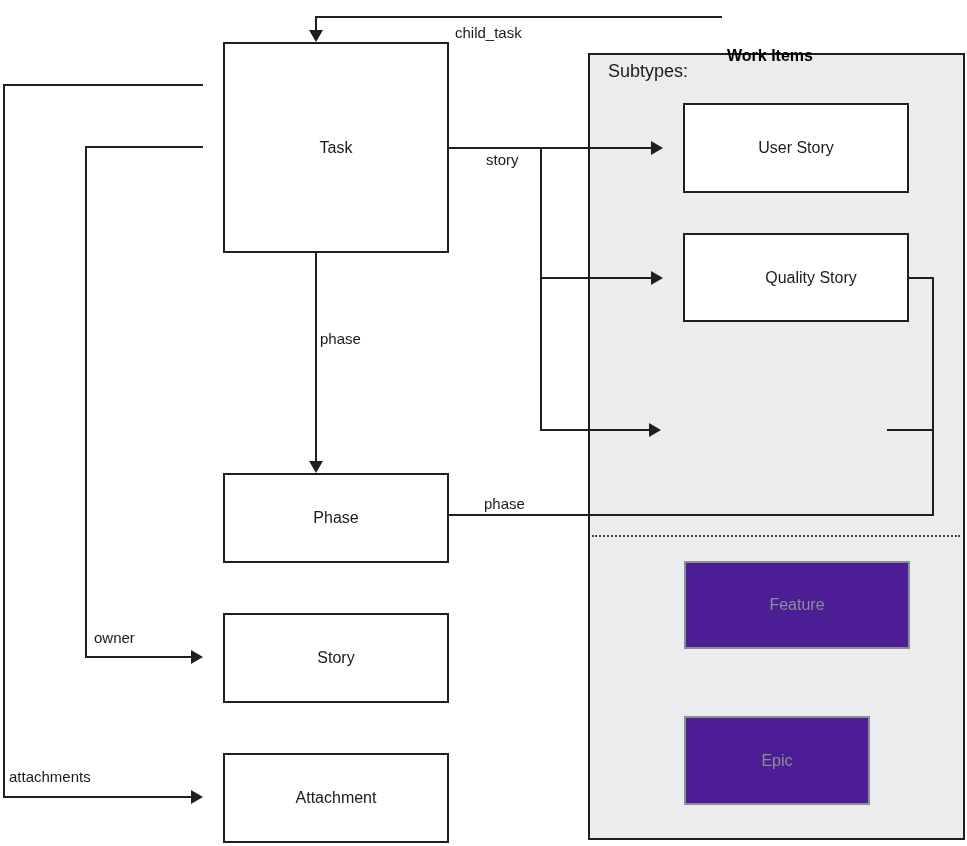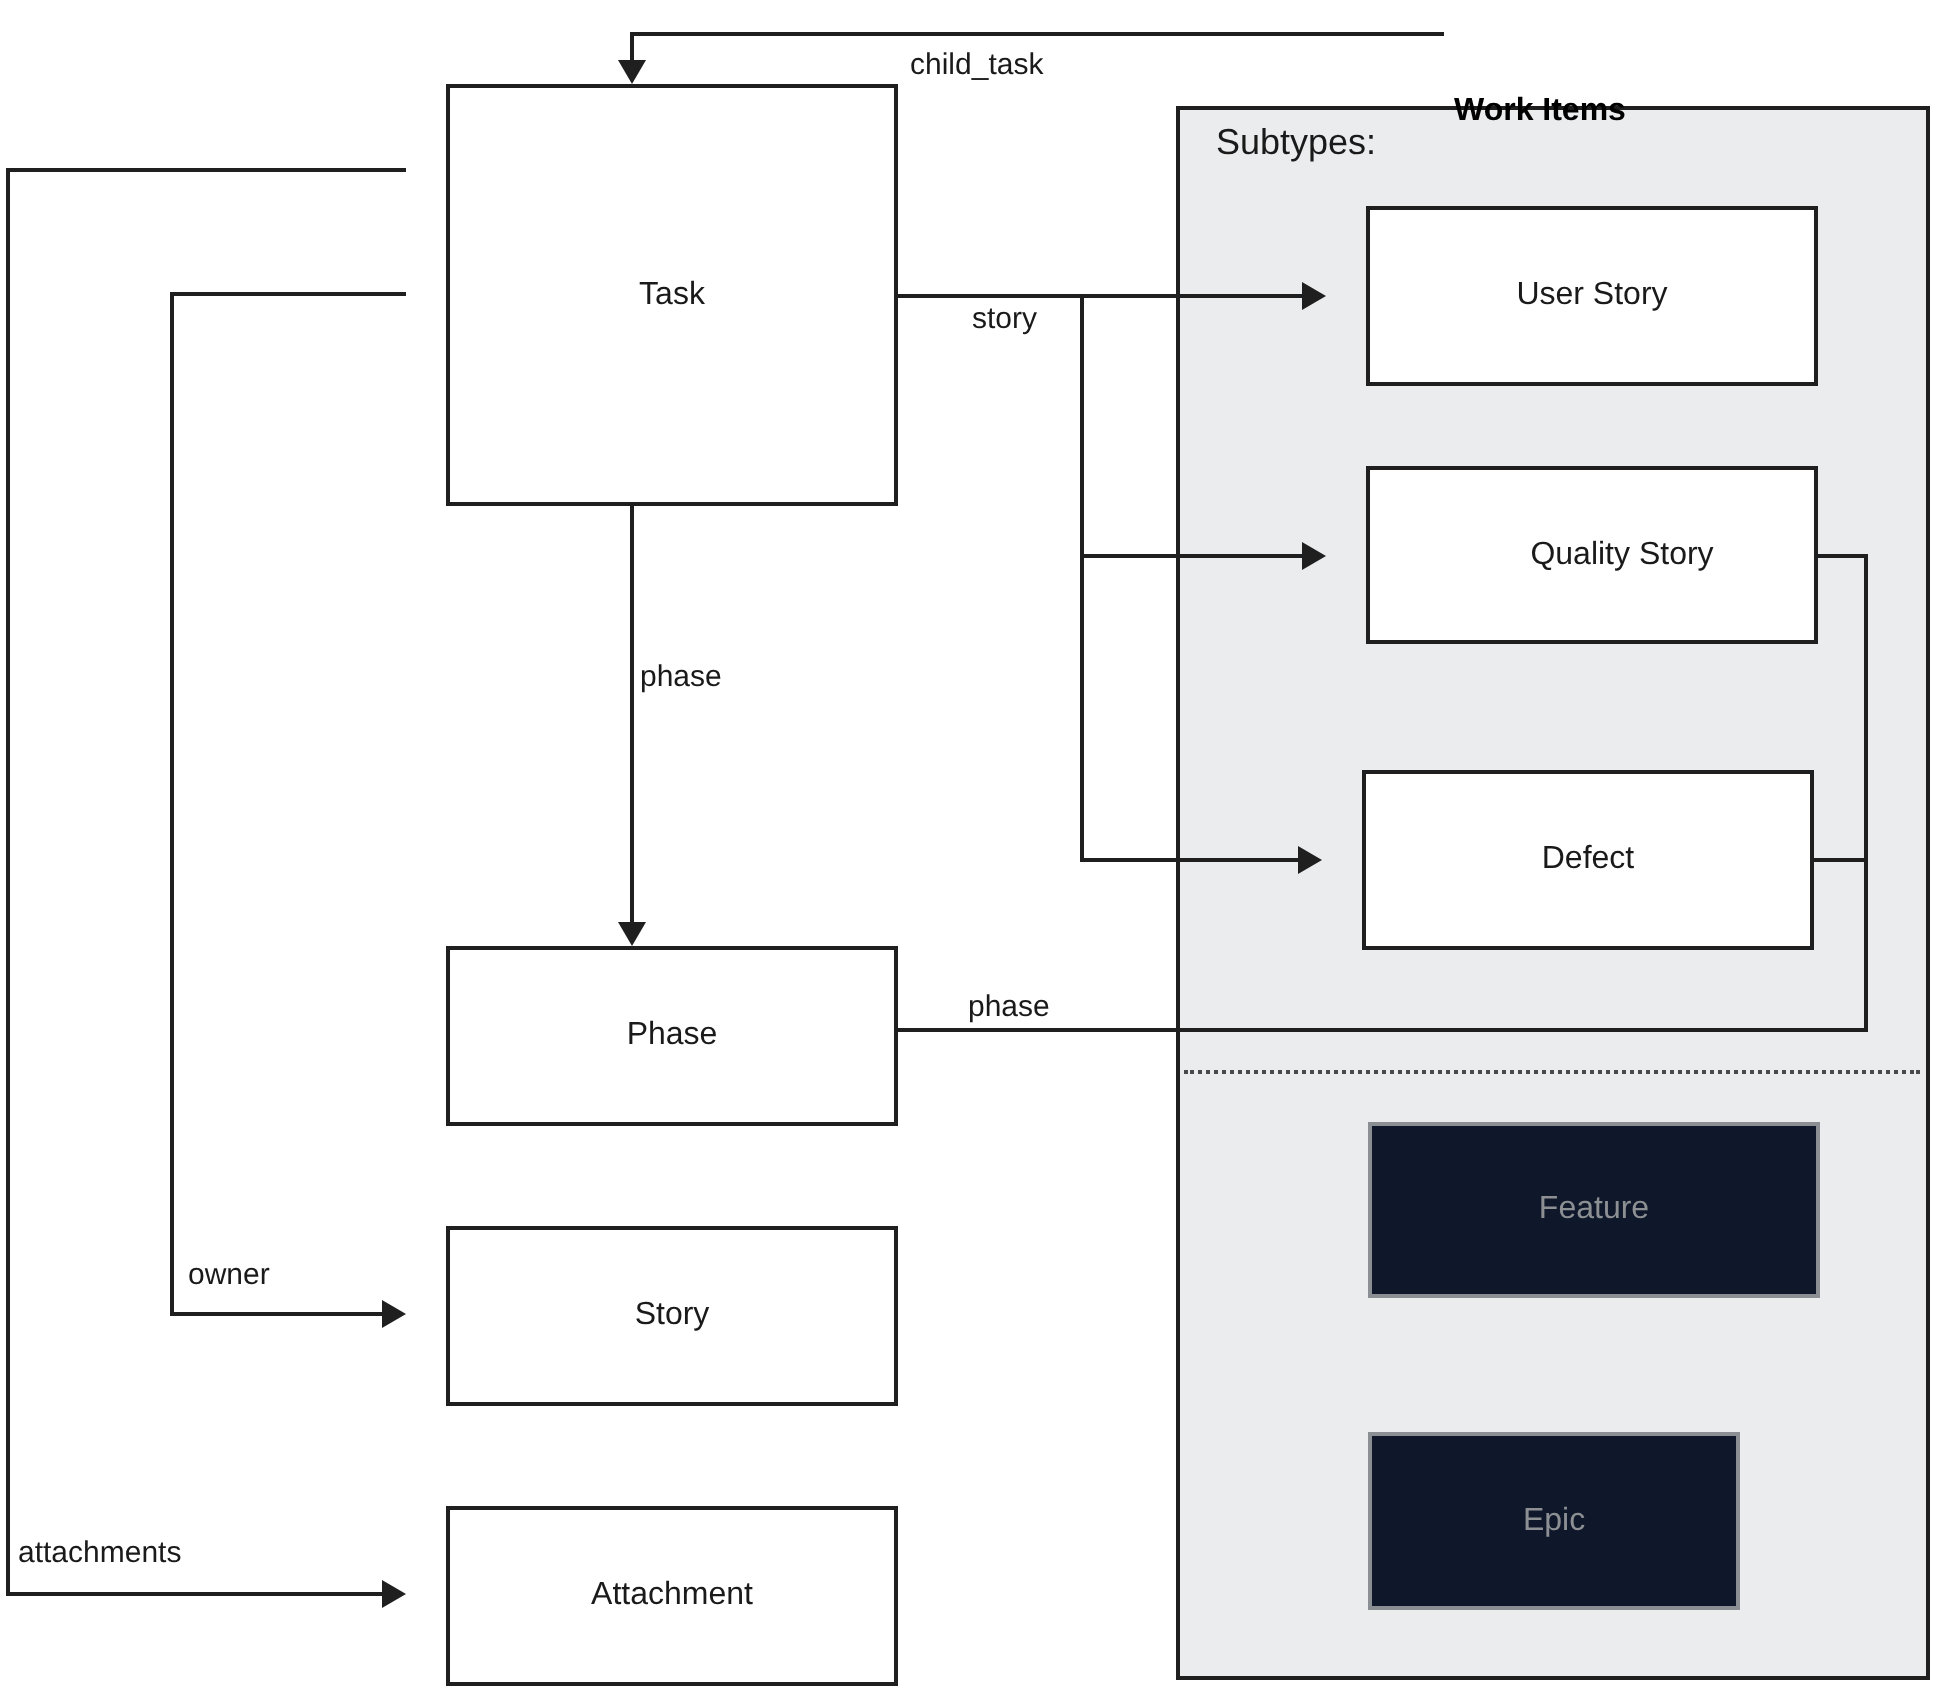"Defect" div.node { html: <div> <span>Defect</span> </div> -> none }
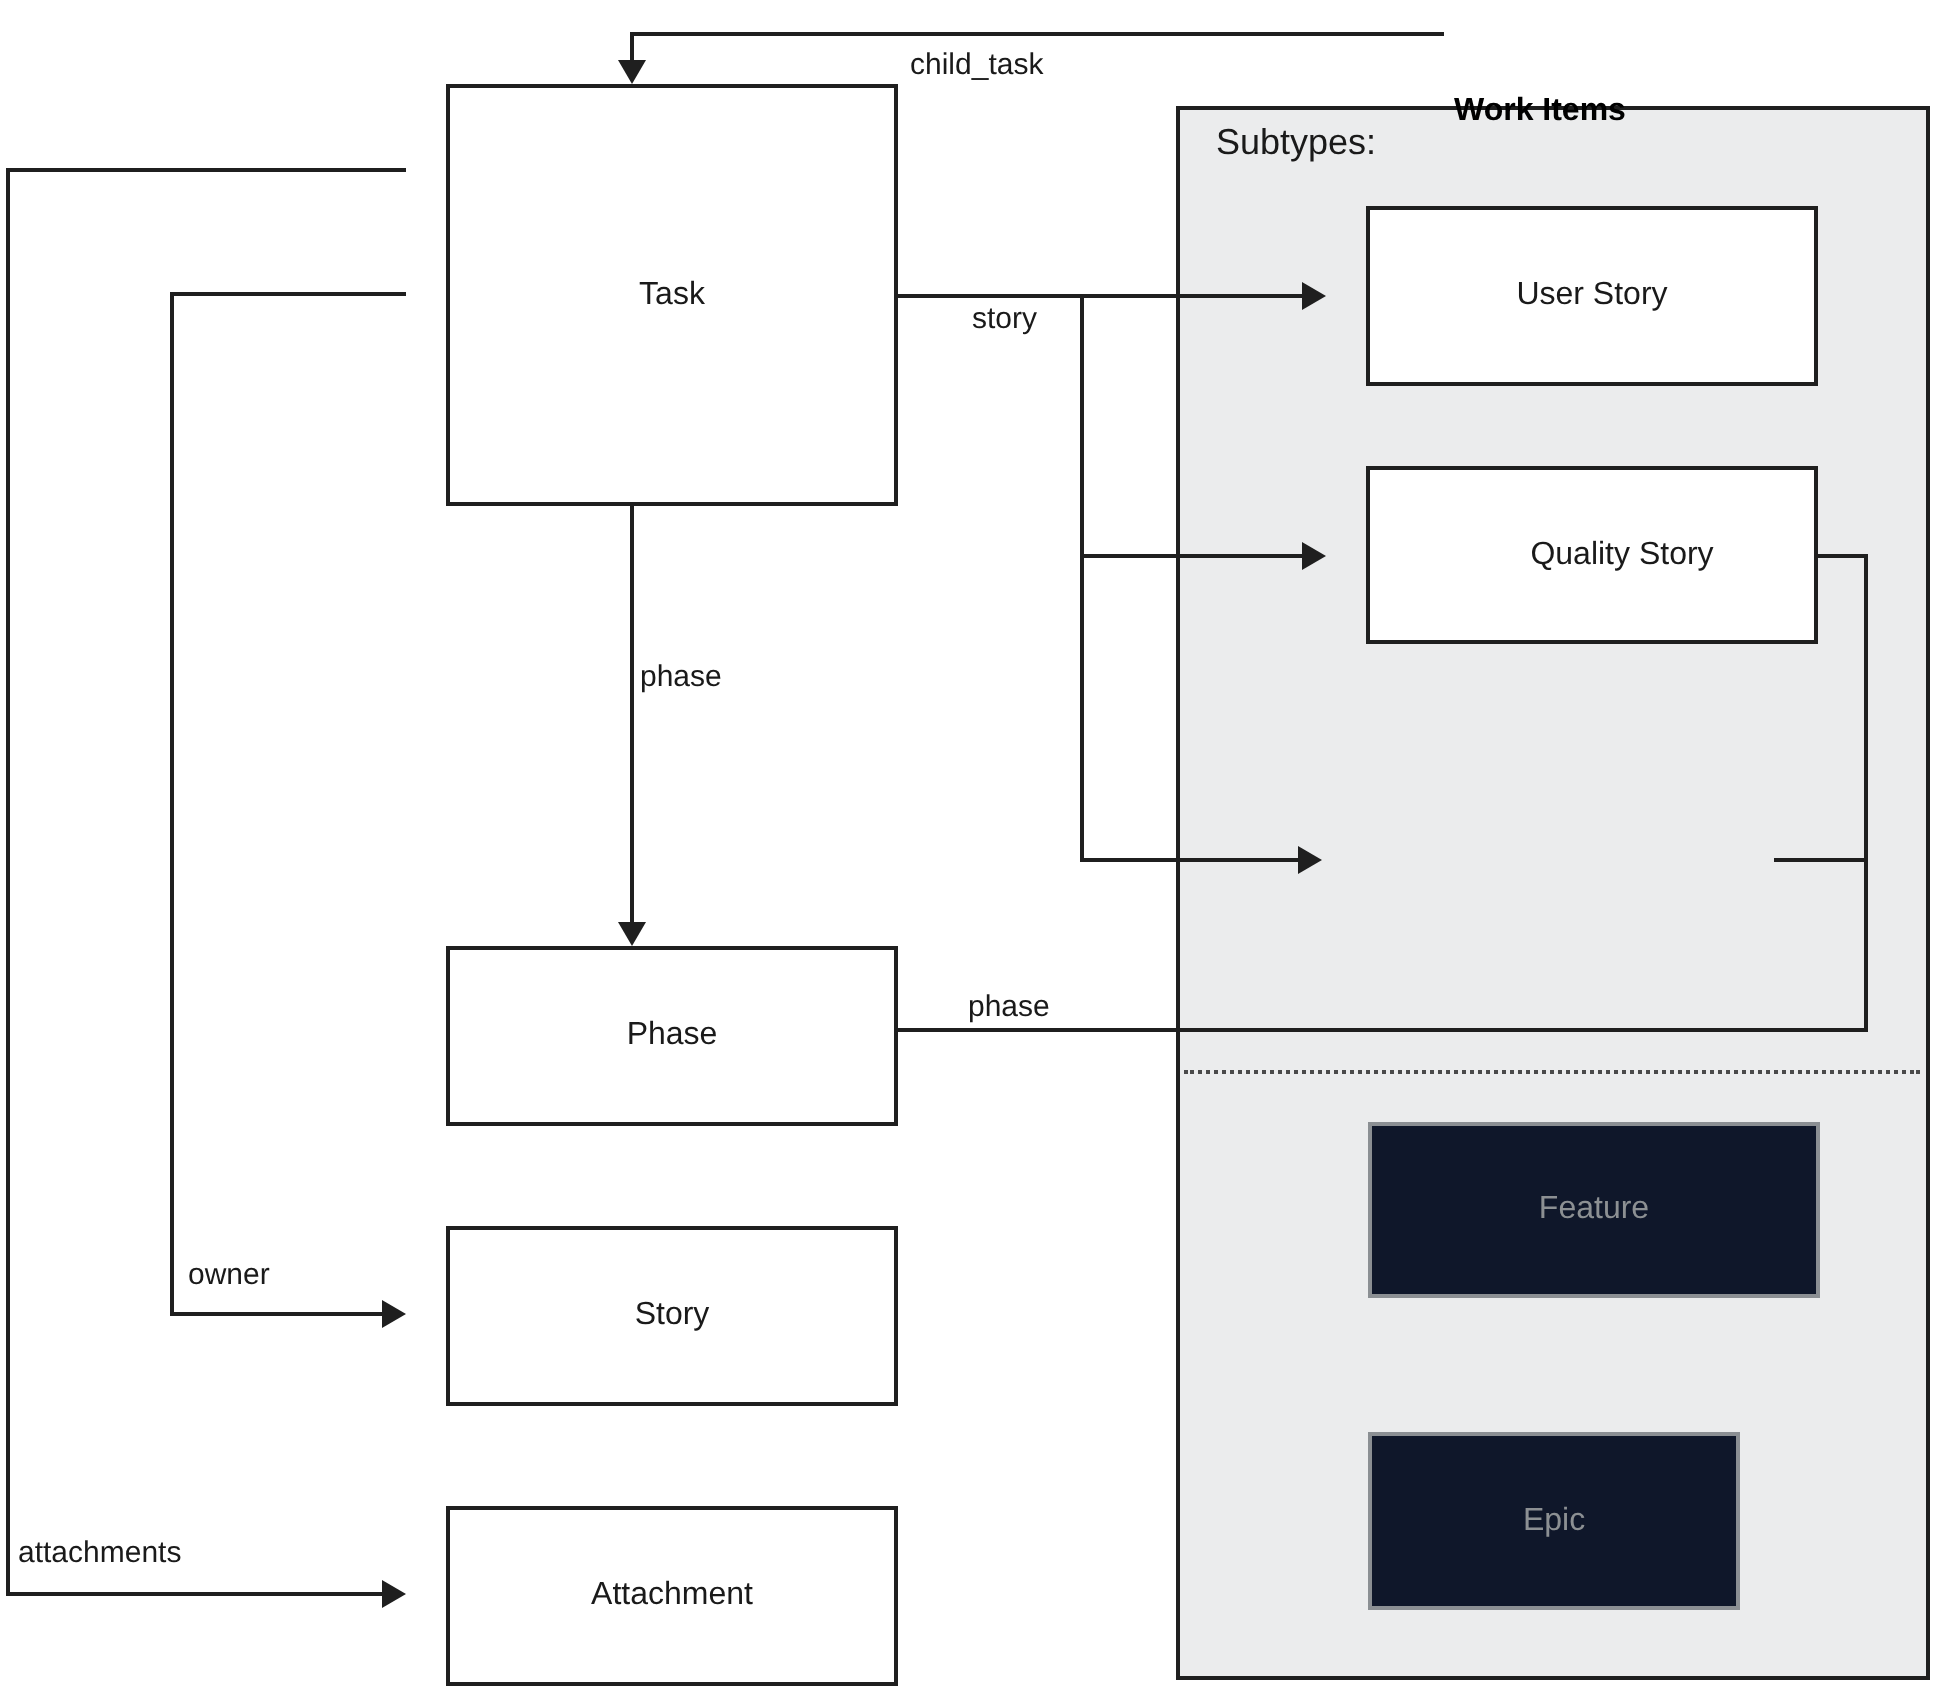"Feature" .node.gray { background: #0f172a -> #4c1d95 }
